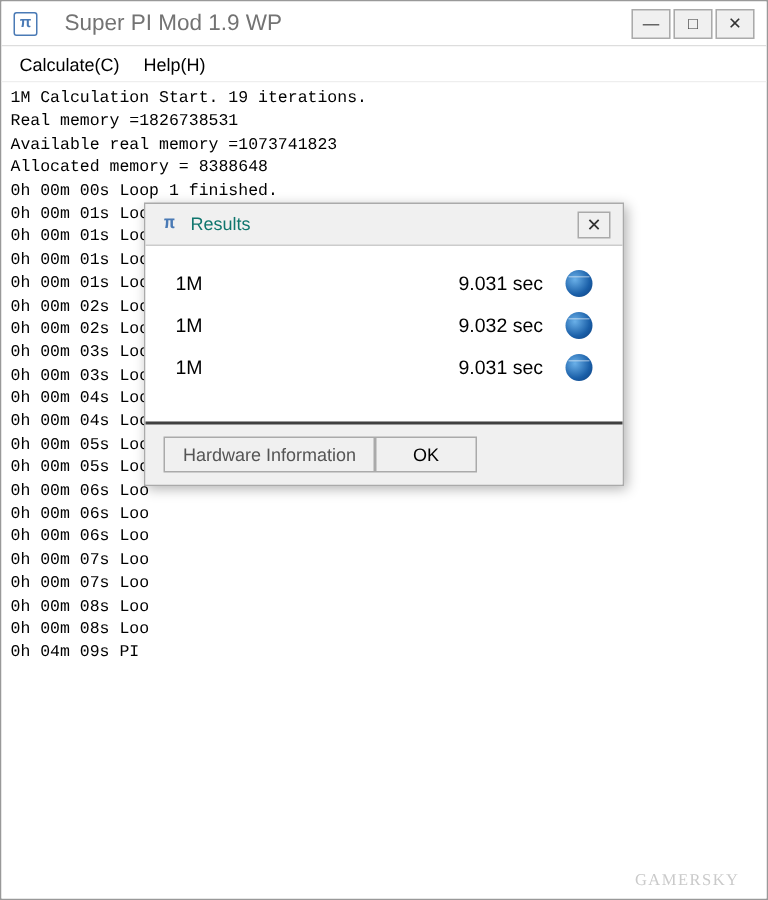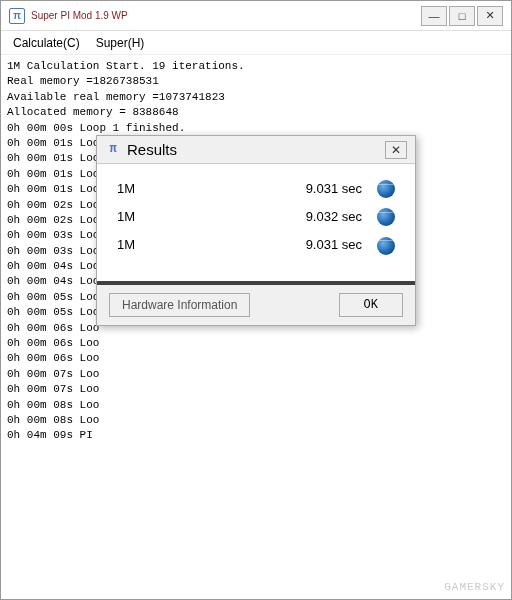"Super PI Mod 1.9 WP" .title-text { color: #7f1d1d -> #737373; font-size: 10px -> 15px; margin-left: none -> 12px }
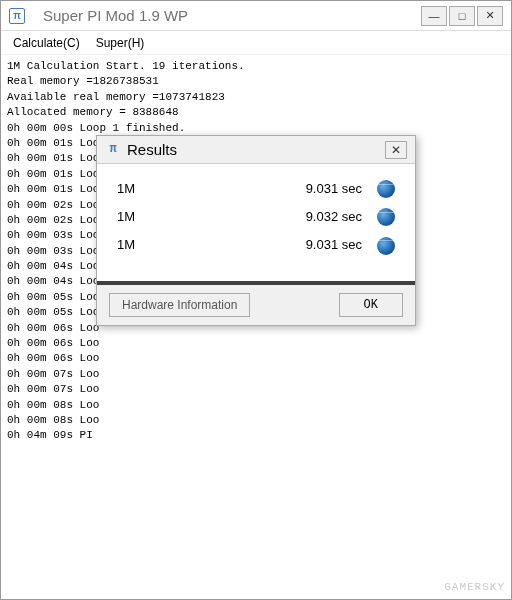"Super(H)" span.menu-item { text: Super -> Help }
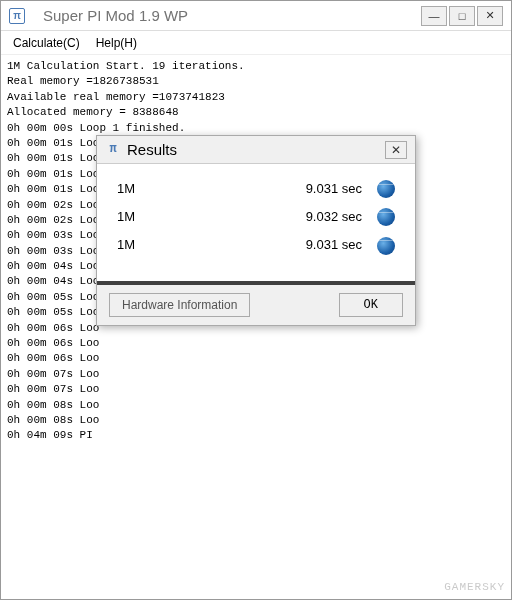"Results" .dialog-title-text { color: #000000 -> #0f766e; font-size: 15px -> 12px }
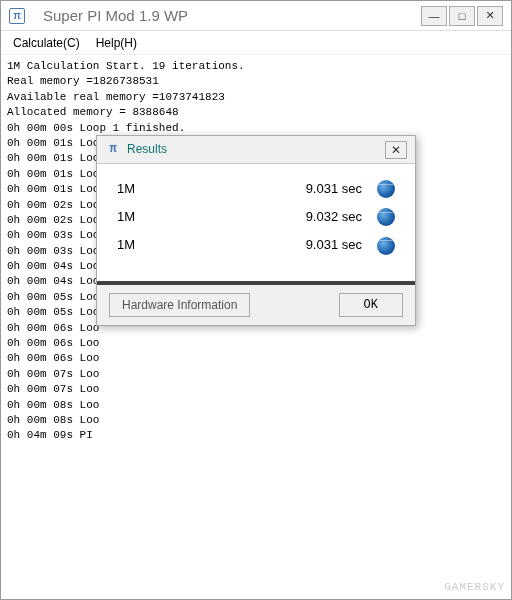"1M" .result-row { align-items: flex-end -> flex-start }
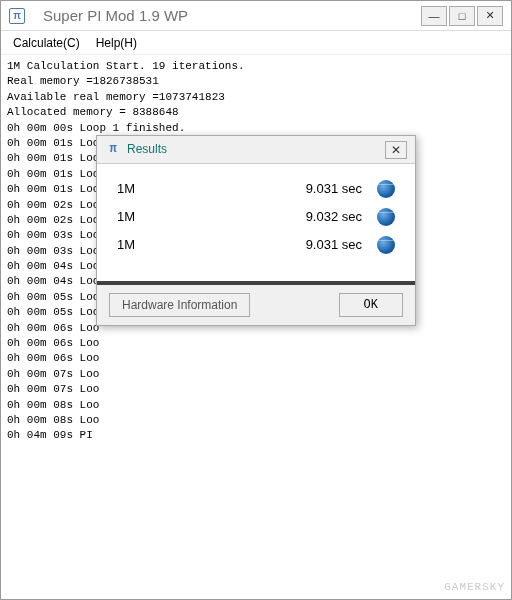"Hardware Information" .dialog-footer { border-top: 4px solid #404040 -> 2px solid #404040; justify-content: space-between -> none }
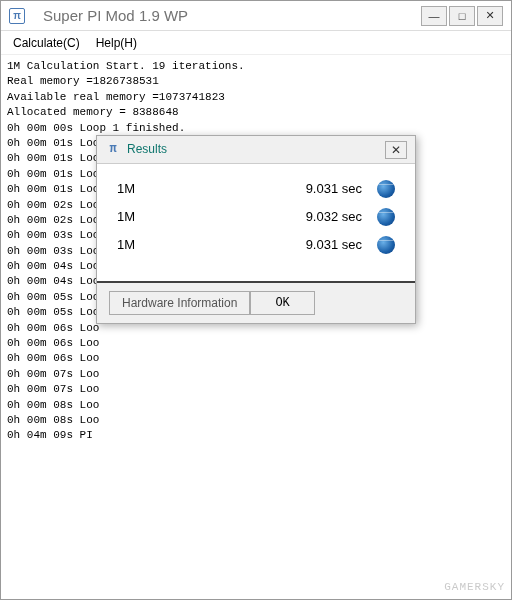"OK" .btn-ok { font-family: Liberation Mono, monospace -> Liberation Sans, sans-serif }
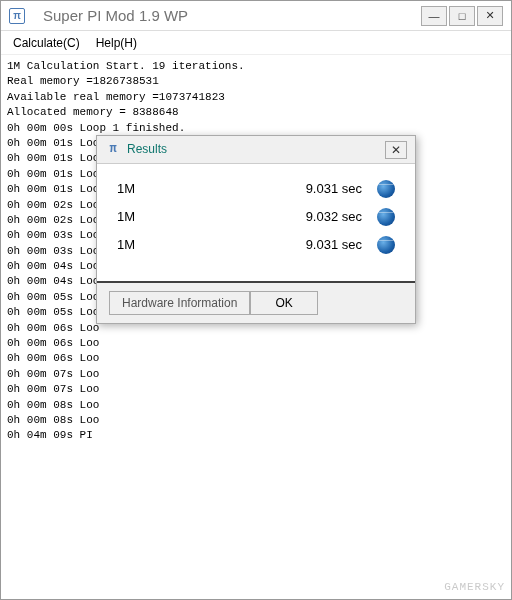"GAMERSKY" .watermark { font-family: Liberation Mono, monospace -> Liberation Serif, serif; right: 6px -> 18px }
